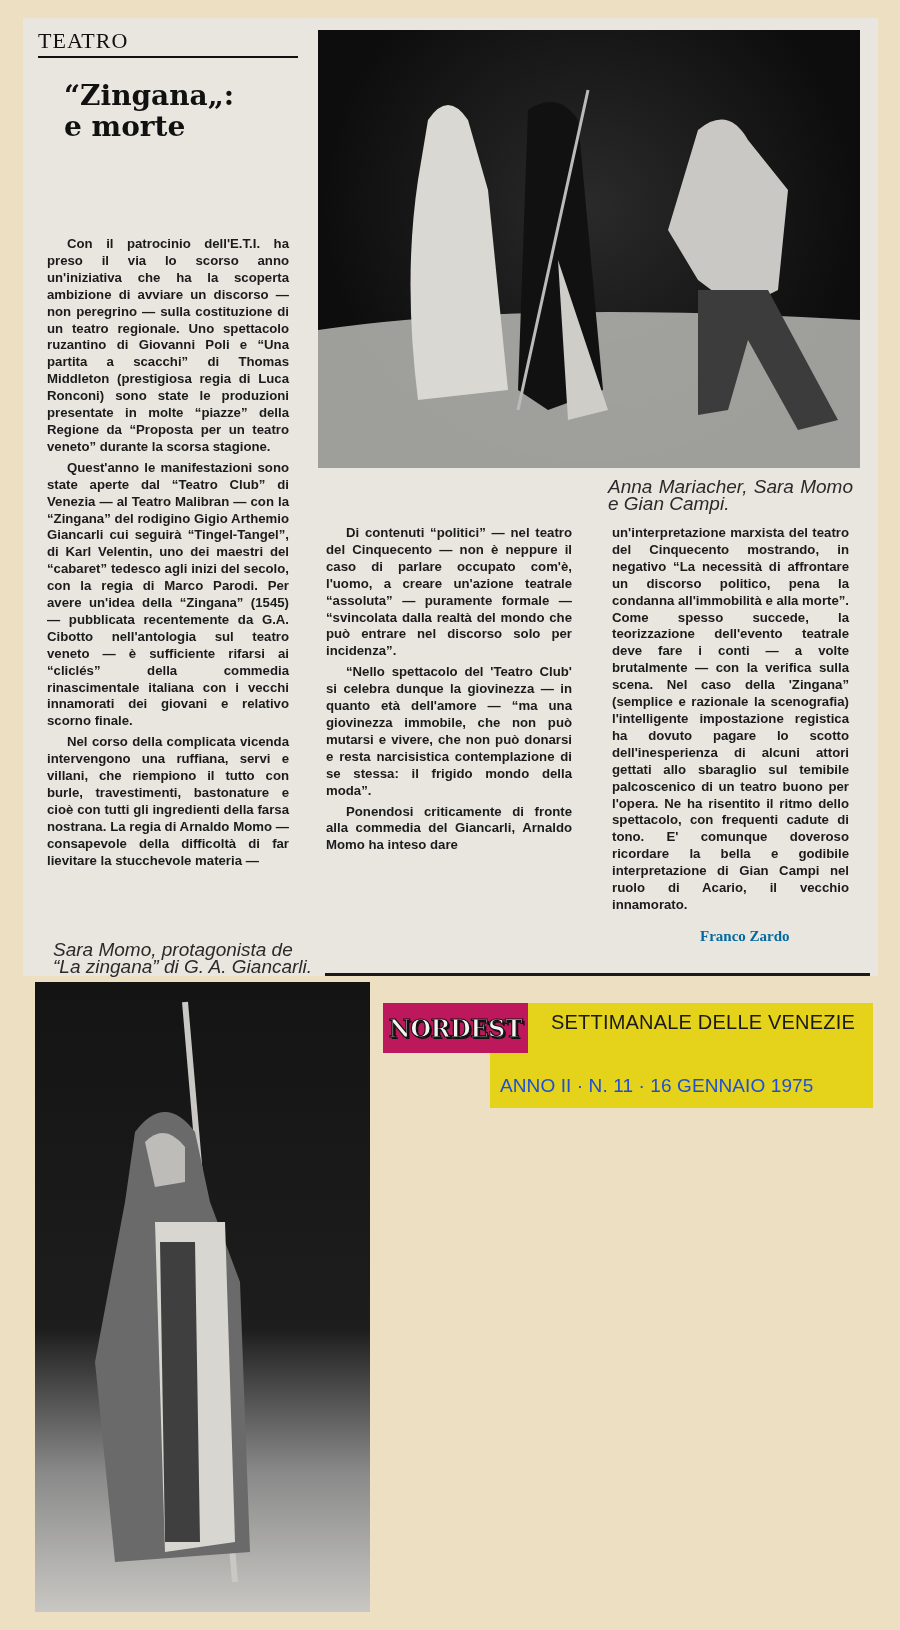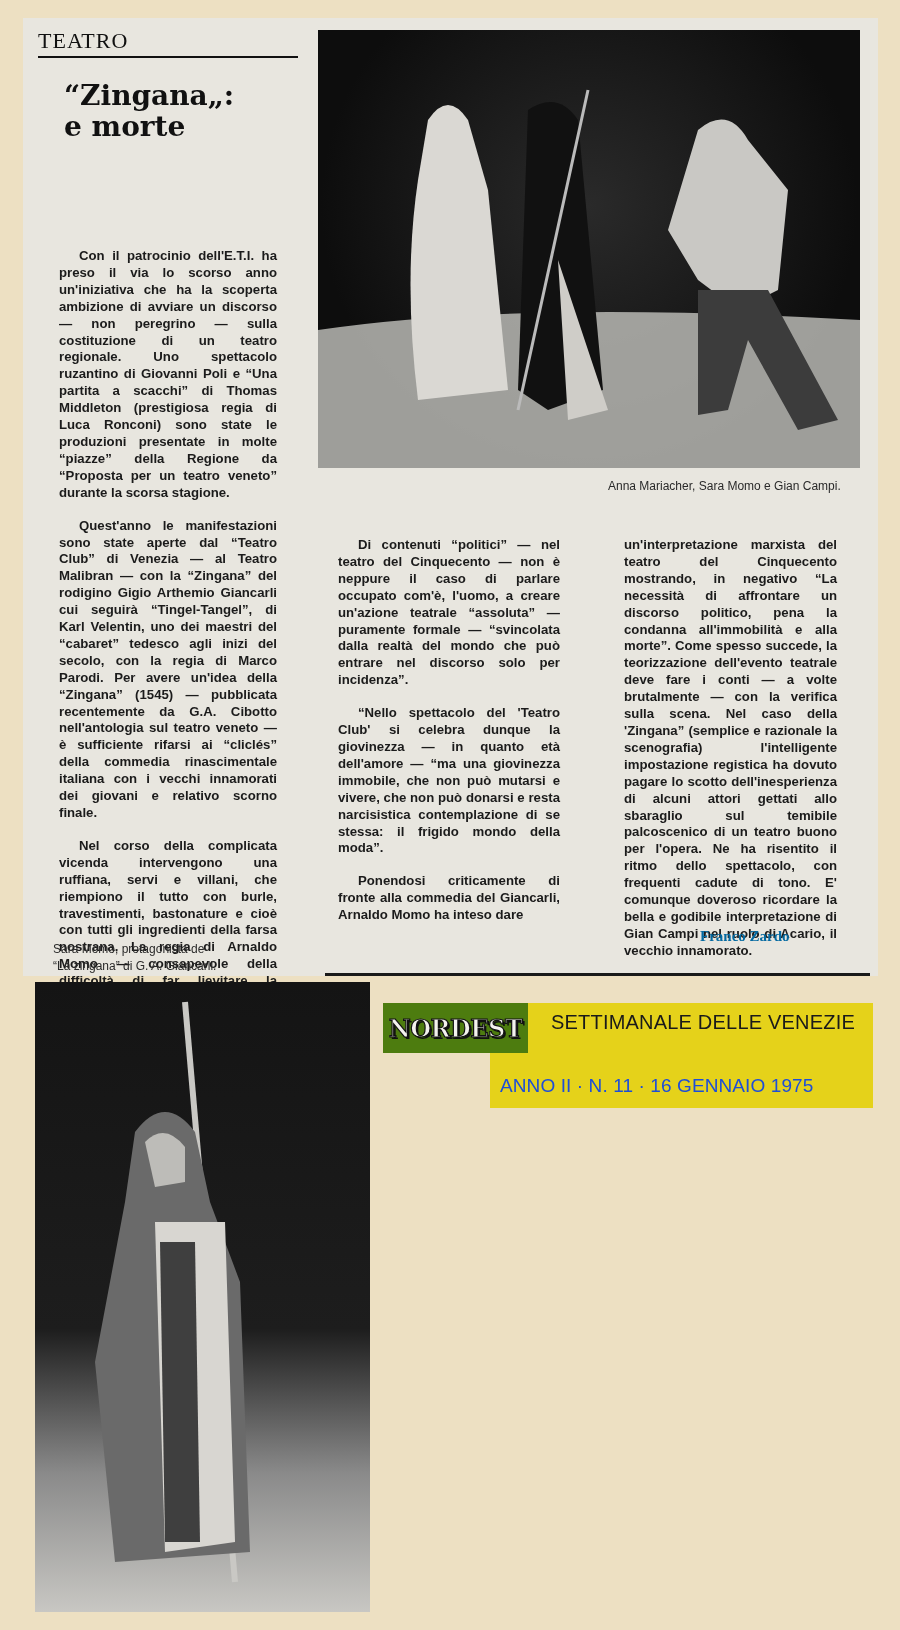"Con il patrocinio dell'E.T.I. ha" .col p { margin: 16px -> 4px }
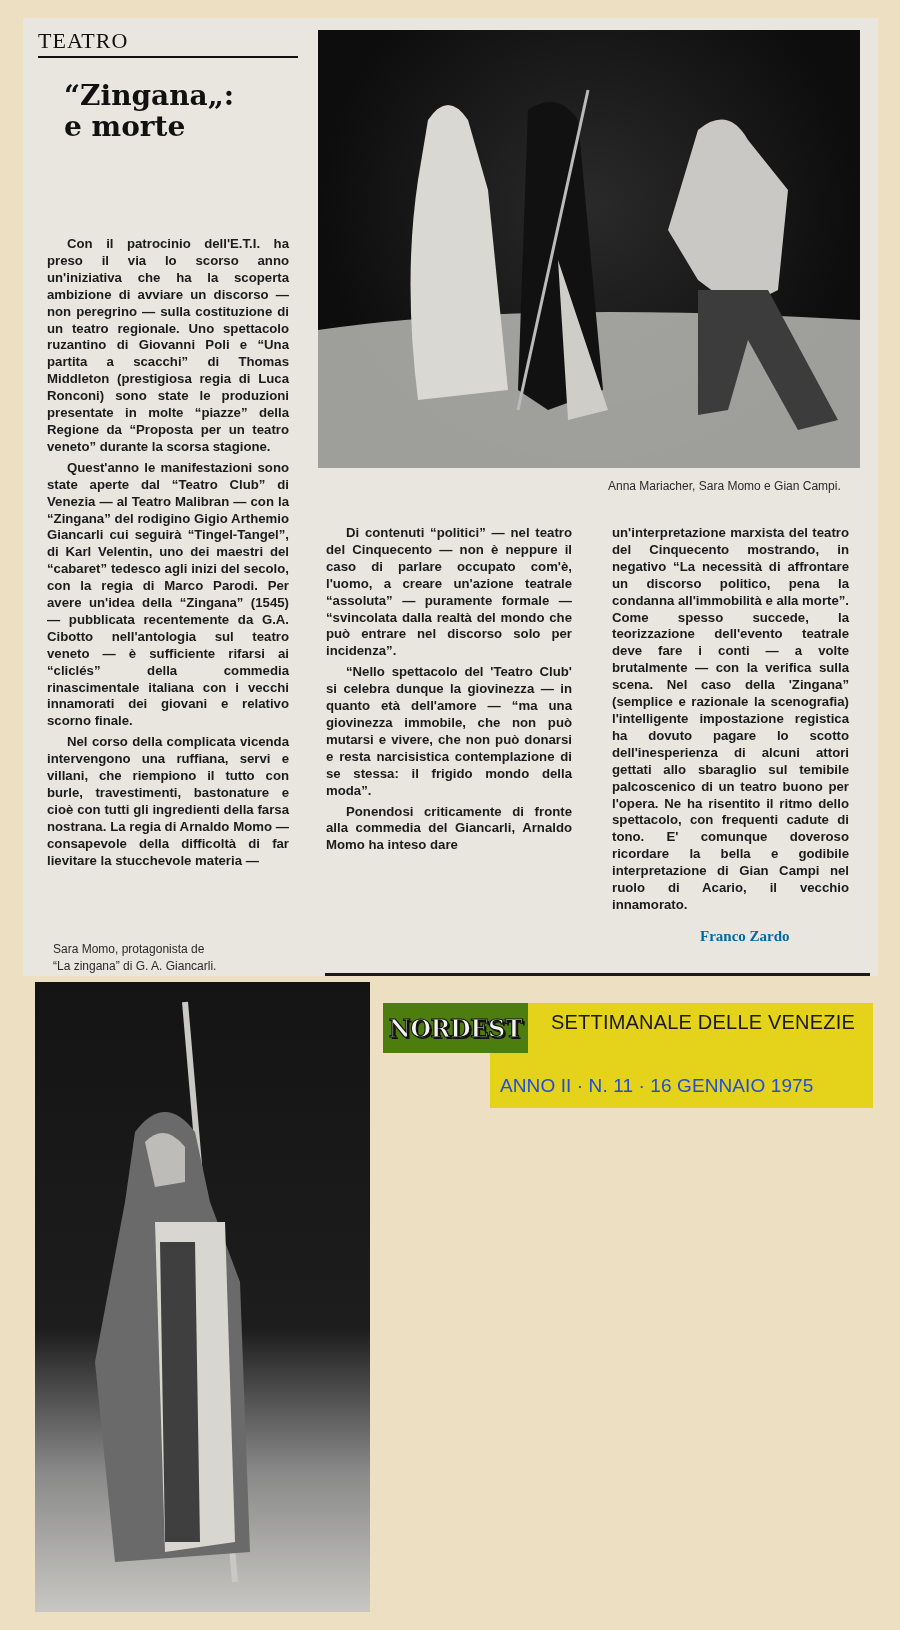"Anna Mariacher, Sara Momo e" .caption { font-size: 12px -> 19px; font-style: none -> italic }
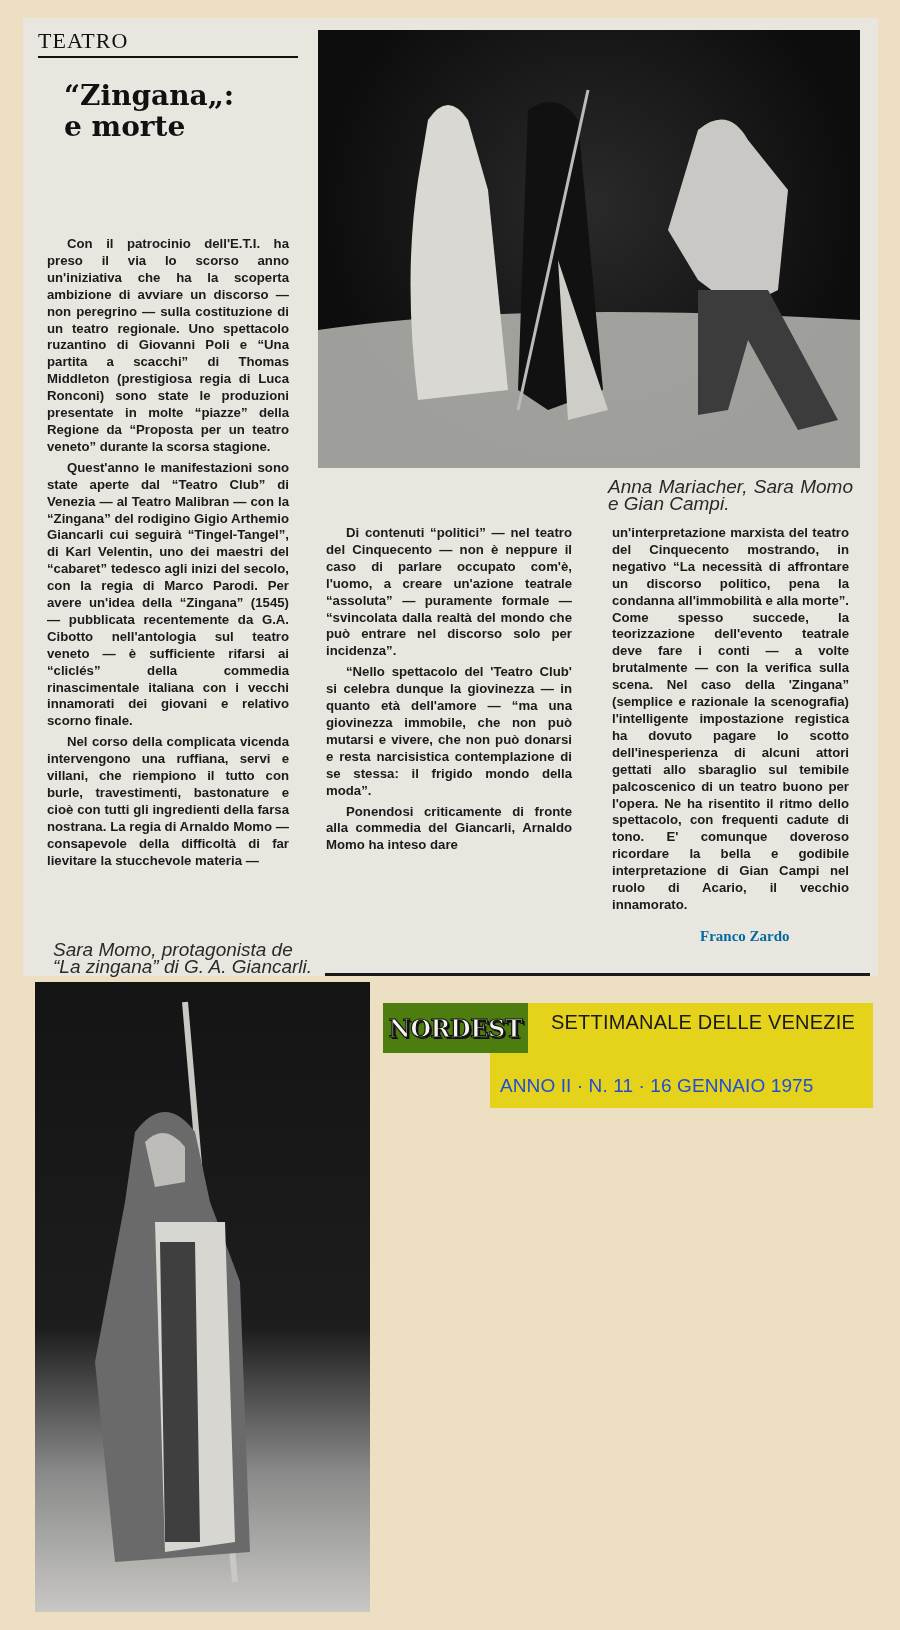"NORDEST" .masthead-logo { background: #4d7c0f -> #be185d }
